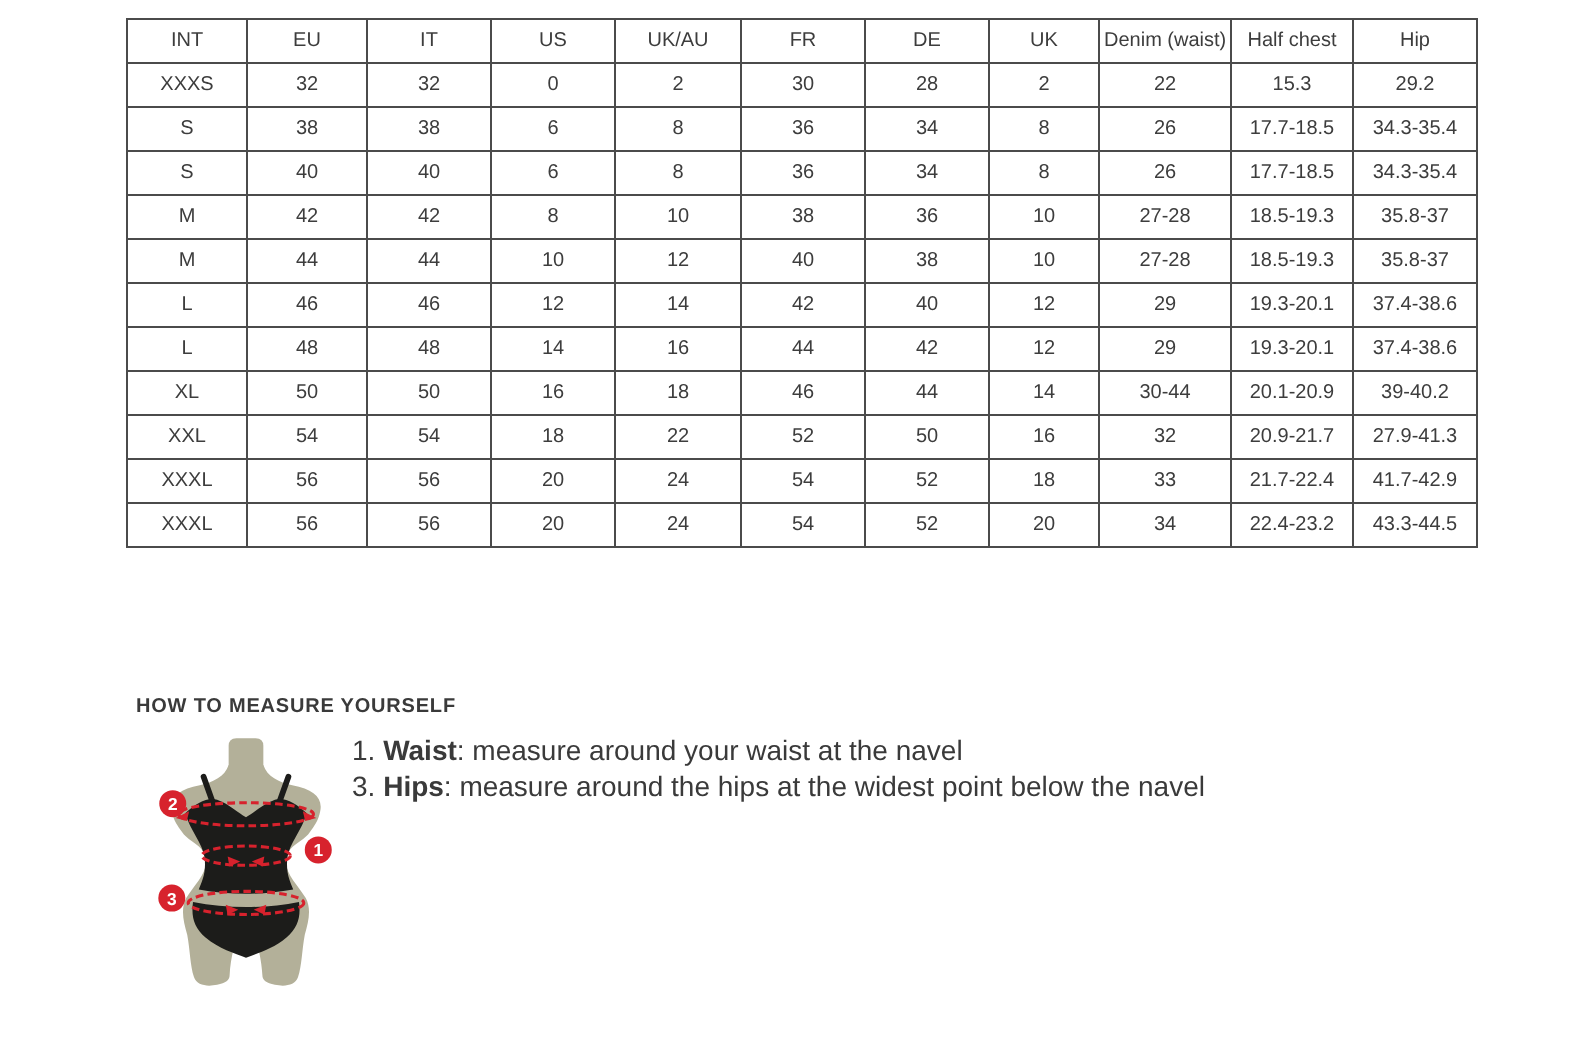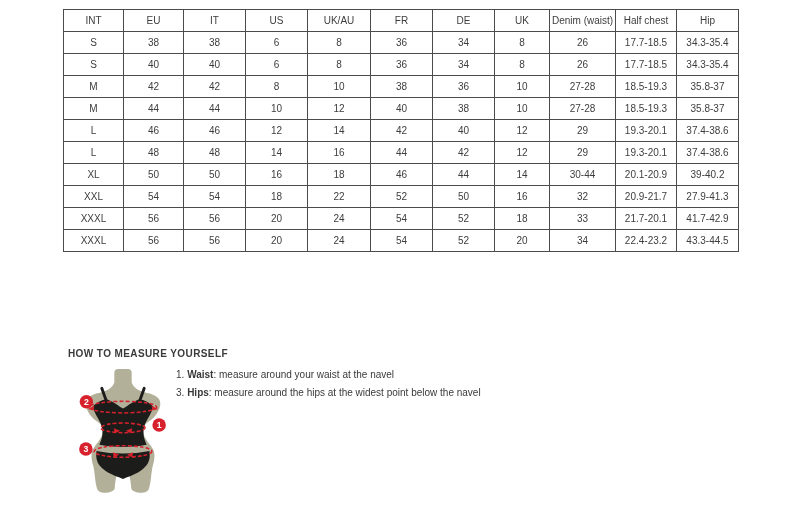"XXXS" tr { html: none -> <tr> <td>XXXS</td> <td>32</td> <td>32</td> <td>0</td> <td>2</td> <td>30</td> <td>28</td> <td>2</td> <td>22</td> <td>15.3</td> <td>29.2</td> </tr> }
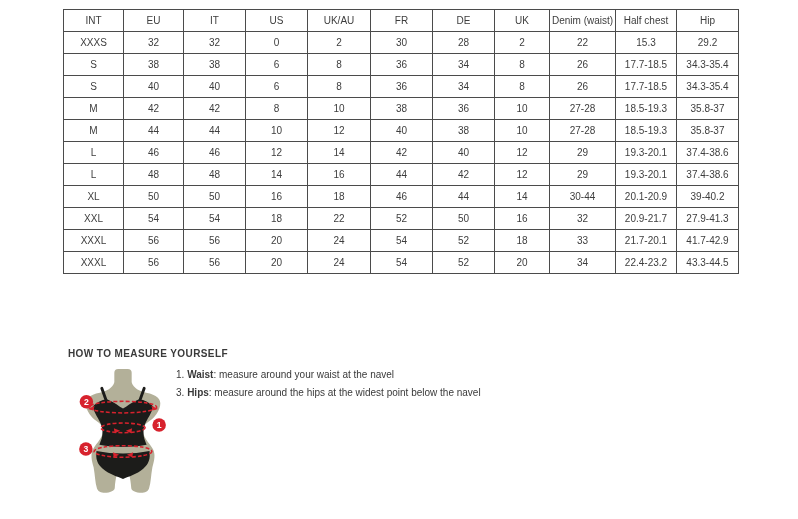"21.7-20.1" td { text: 21.7-20.1 -> 21.7-22.4 }
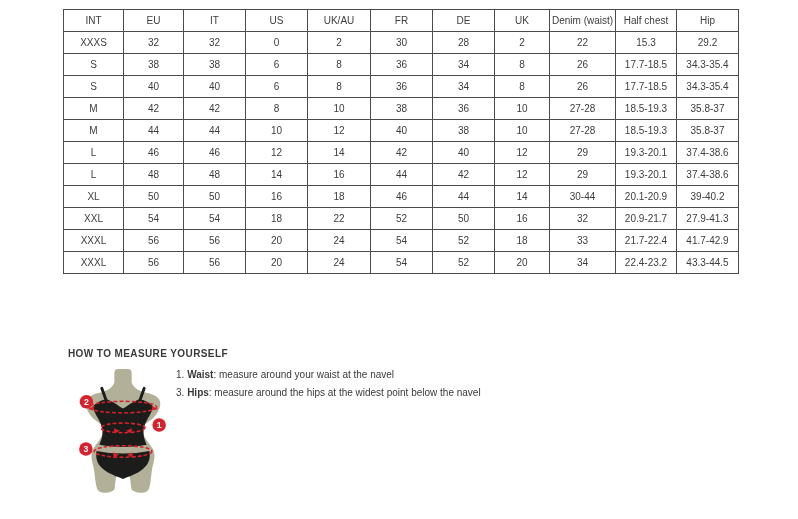"1. Waist: measure around your" .steps { font-size: 10px -> 14px }
